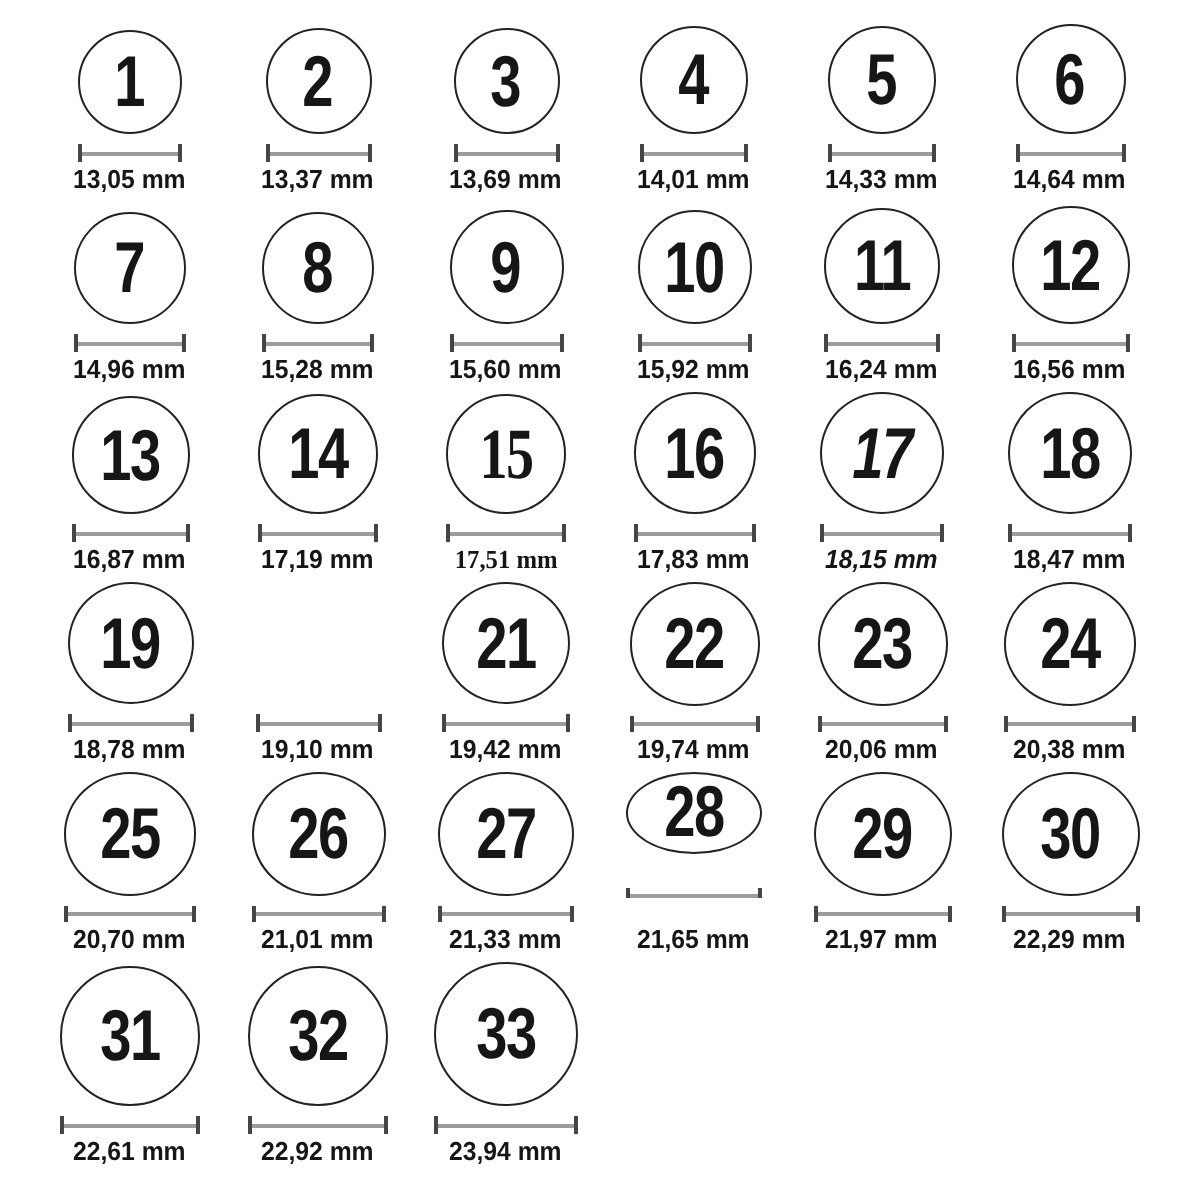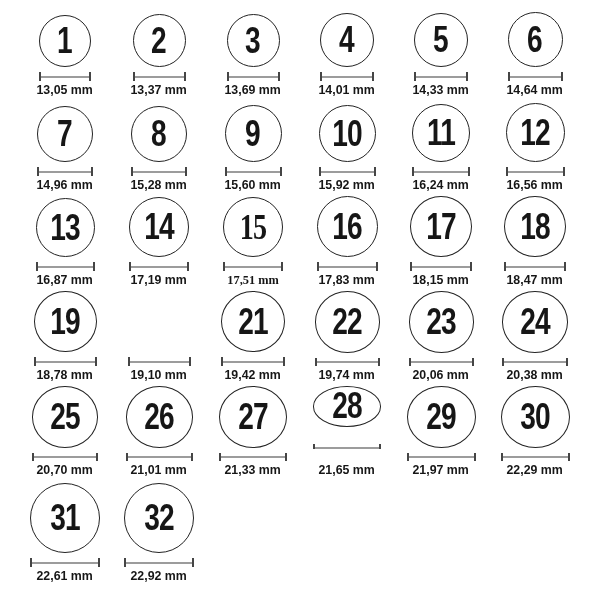"17" div.cell { font-style: none -> italic }
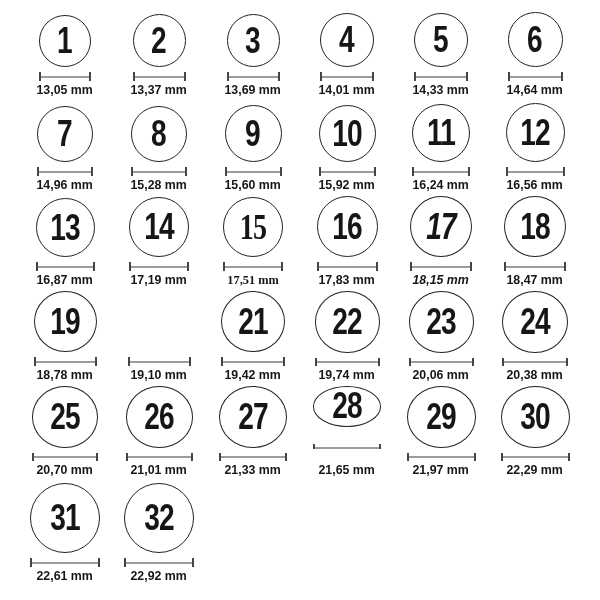"33" div.cell { html: none -> <div> <div> <span>33</span> </div> <div> <div></div> </div> <span>23,94 mm</span> </div> }
